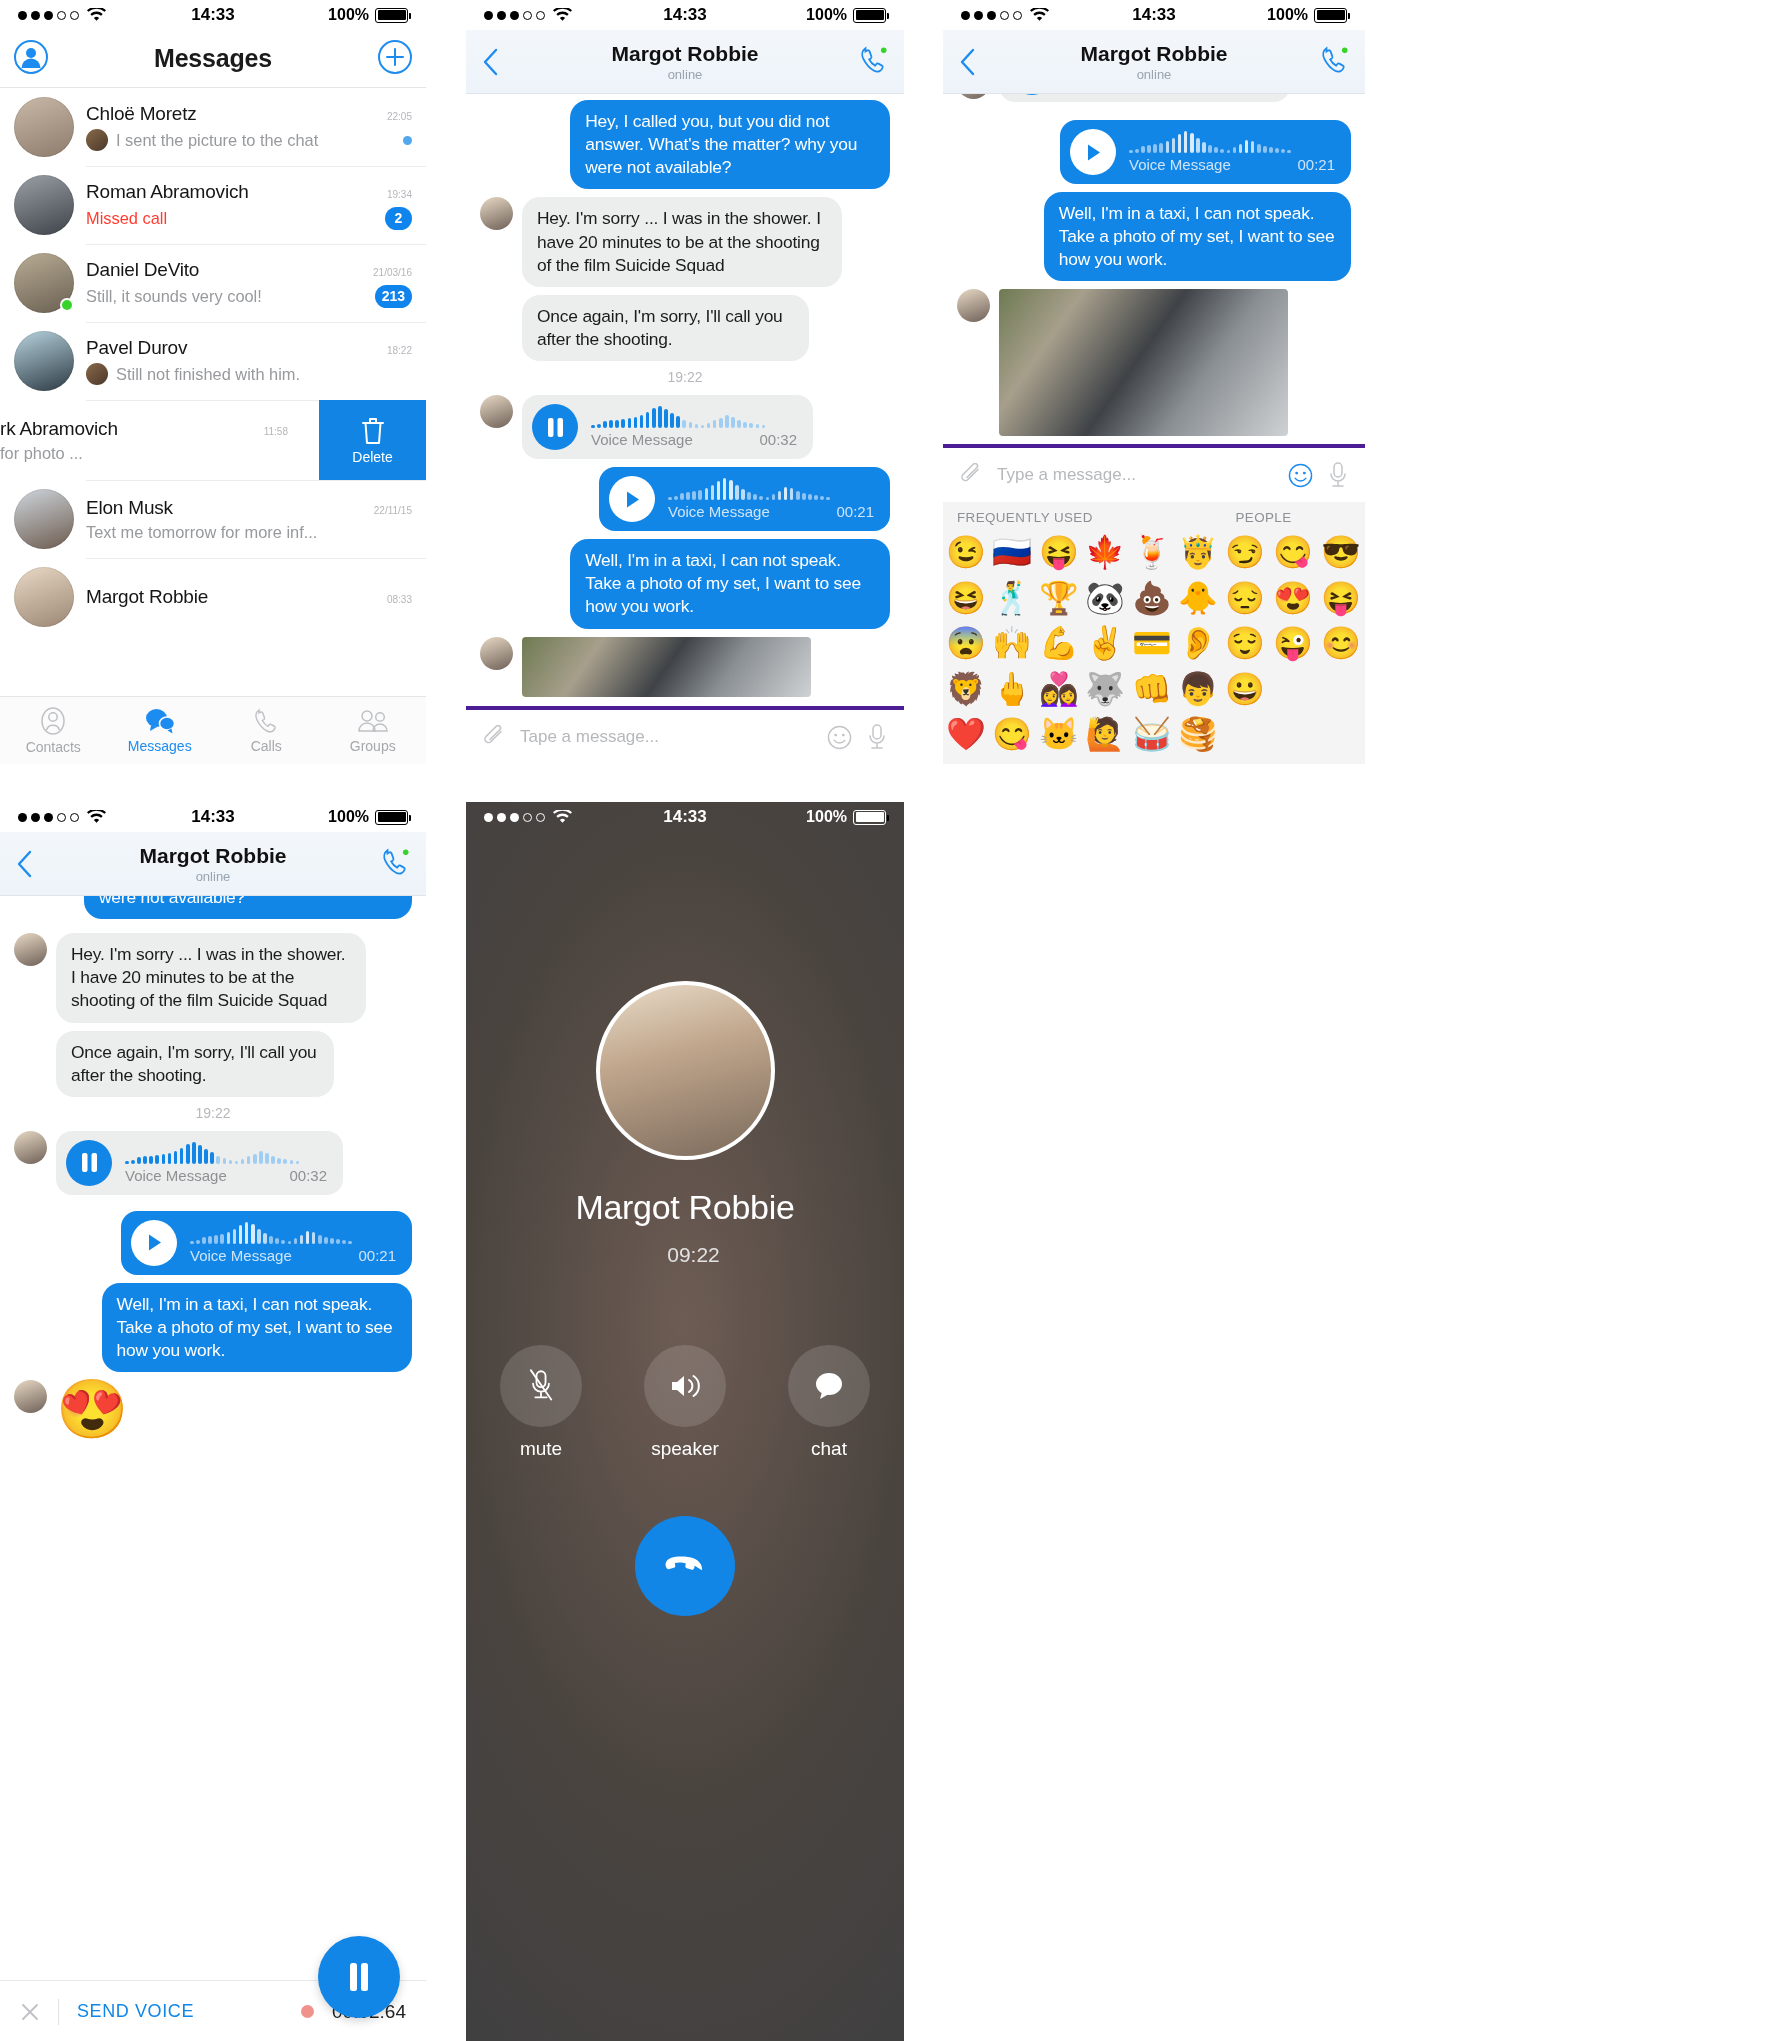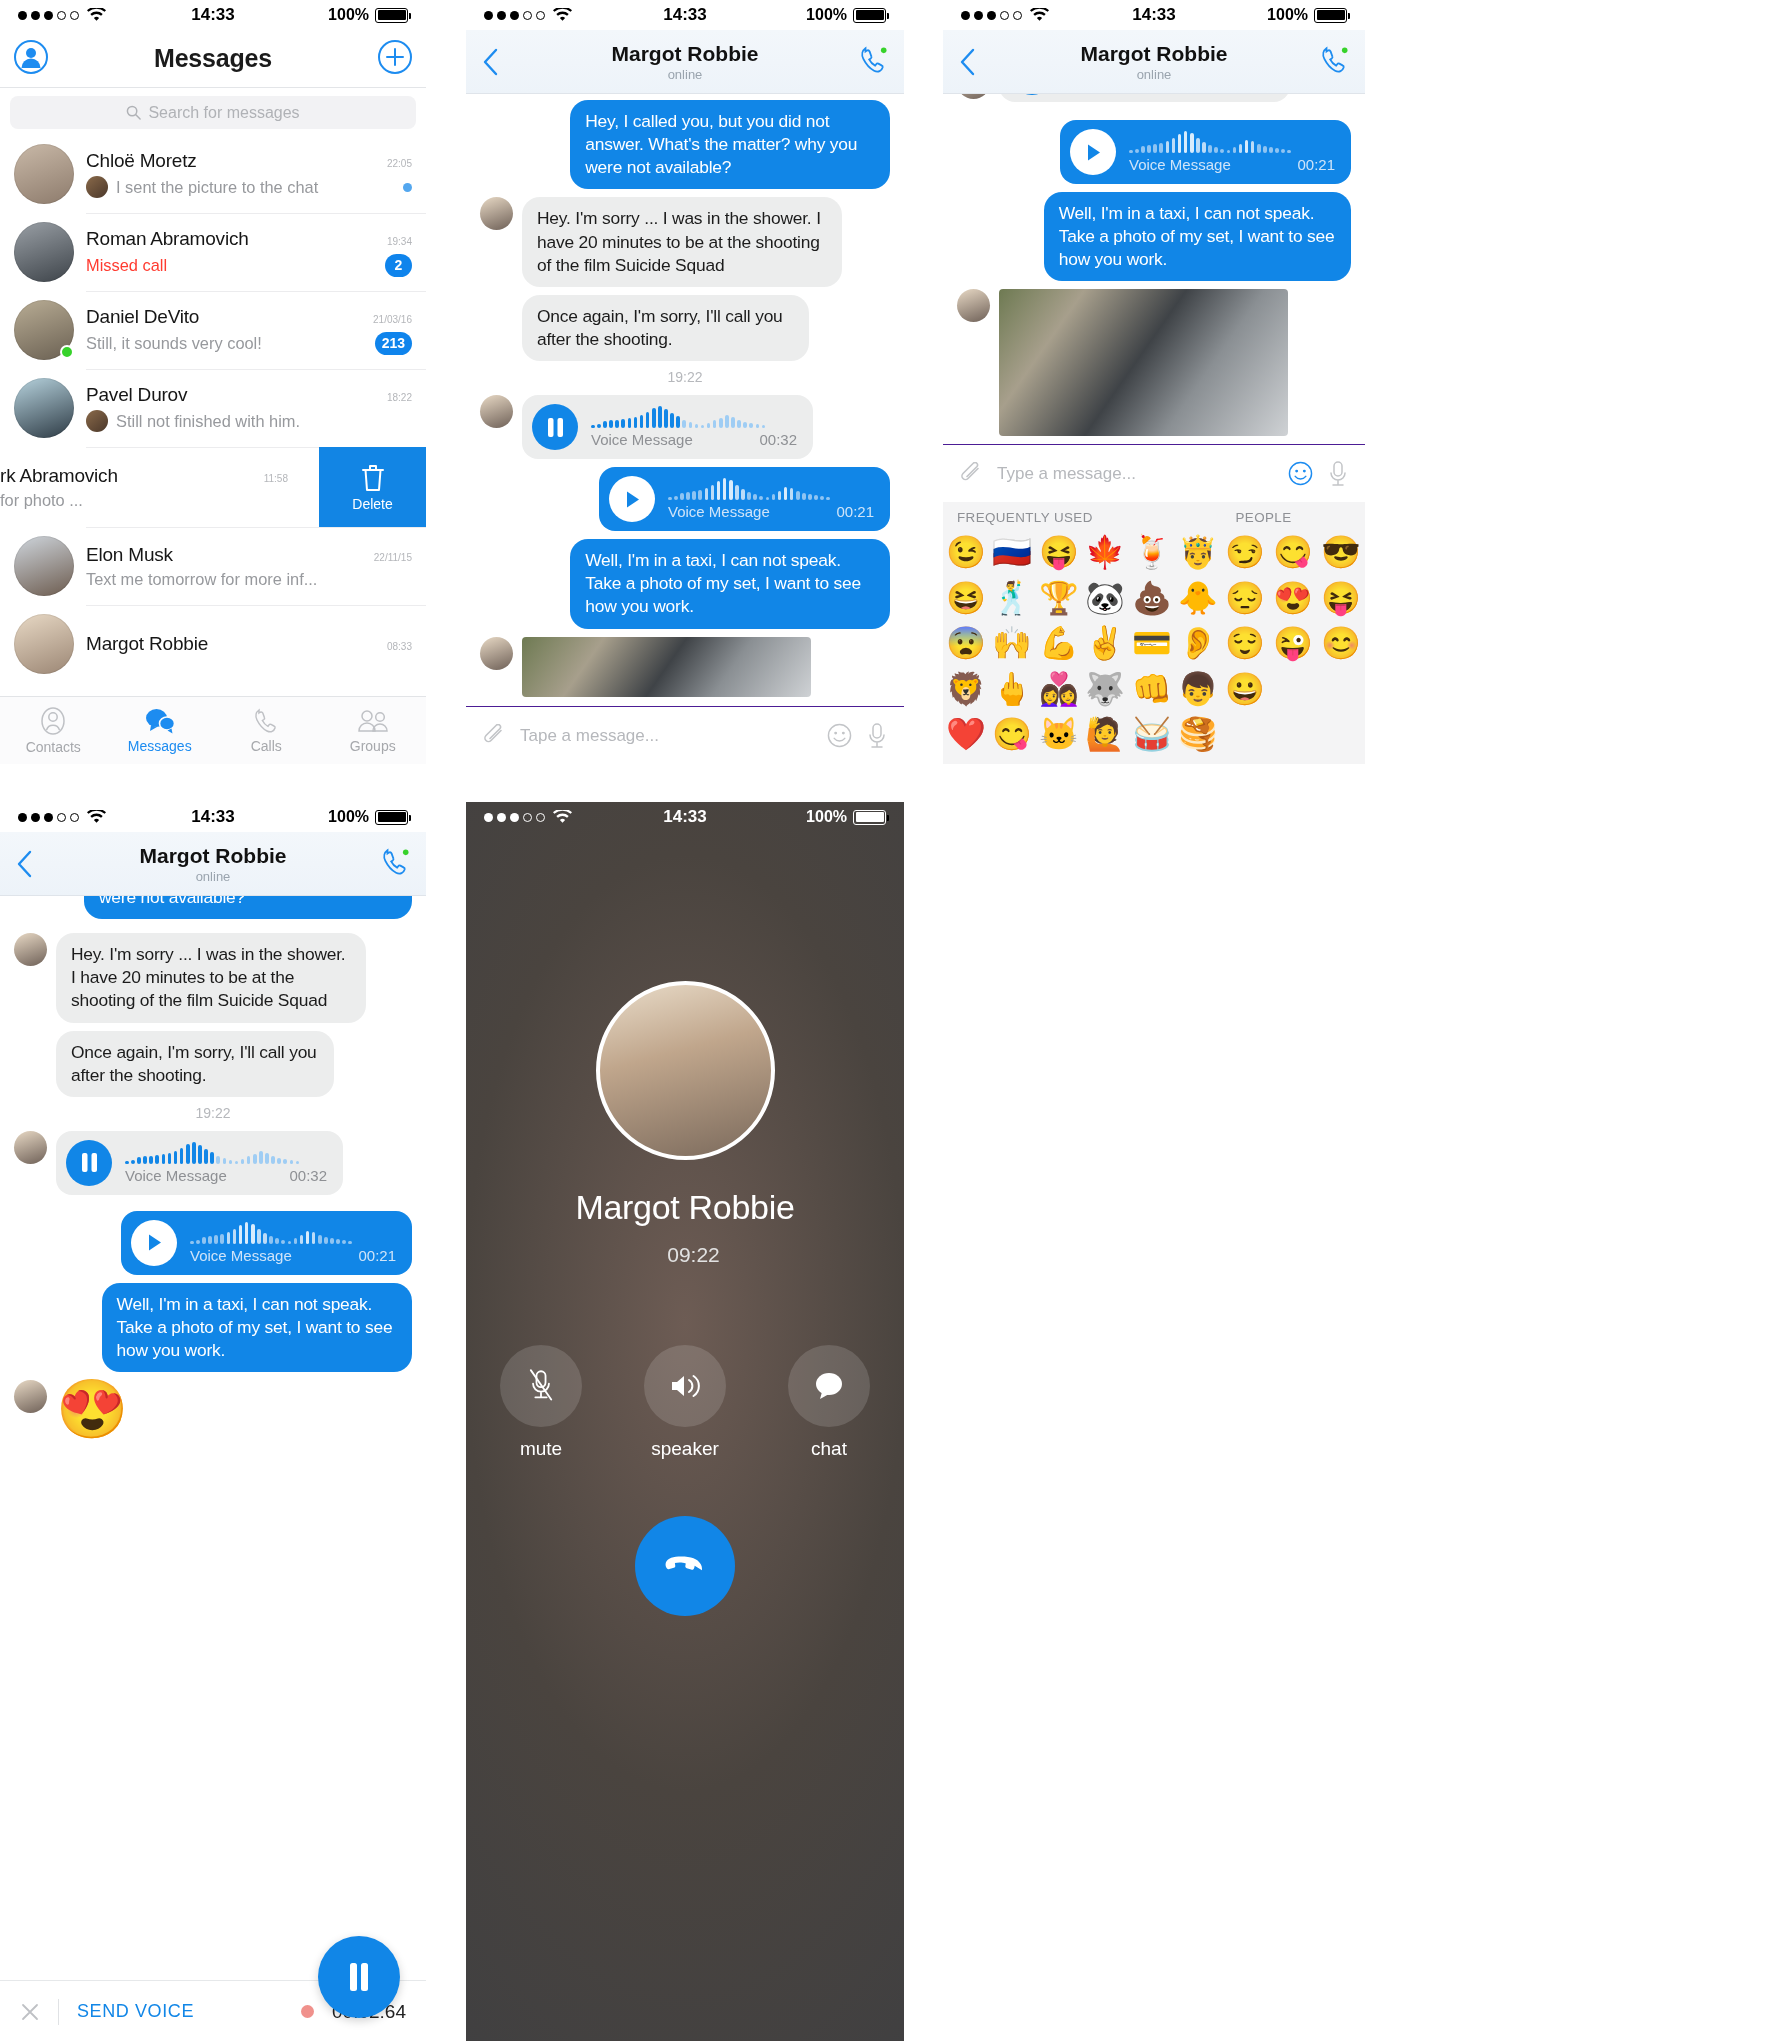"Search for messages" div.searchwrap { html: <div> <div> <svg> <circle></circle> <path></path> </svg> <span>Search for messages</span> </div> </div> -> none }
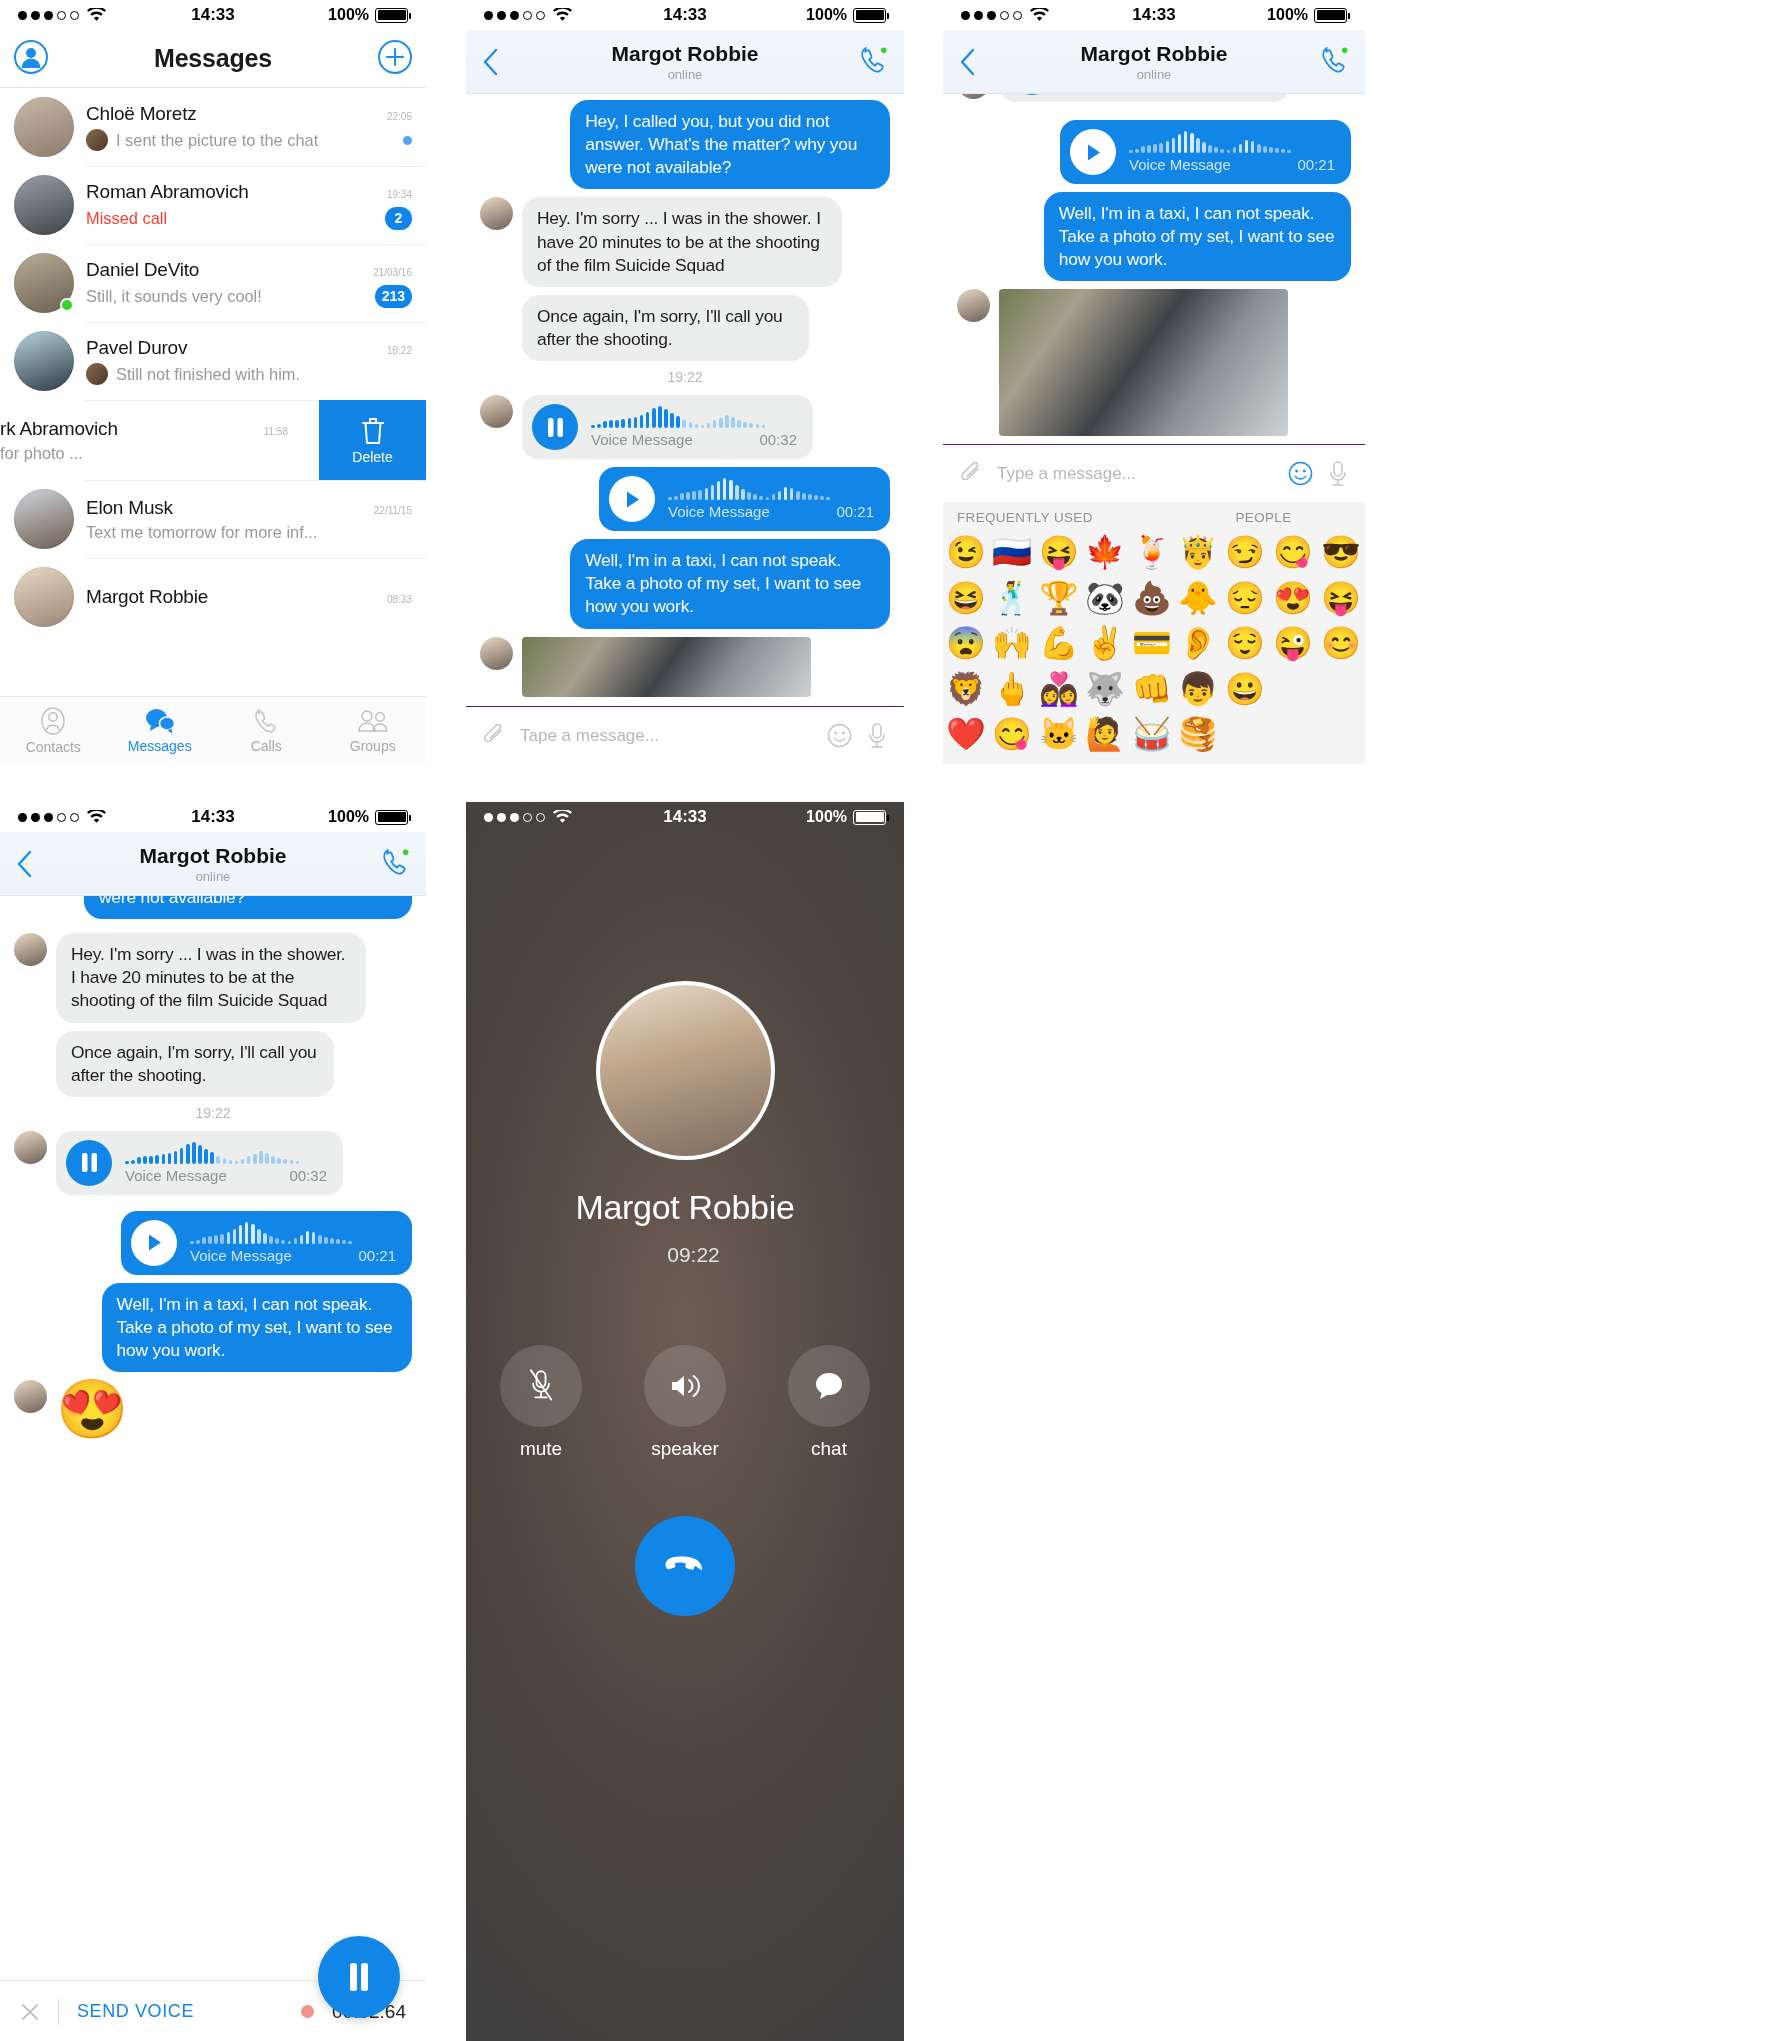"Type a message..." .inputbar { border-top: 1px solid #4c1d95 -> 4px solid #4c1d95 }
